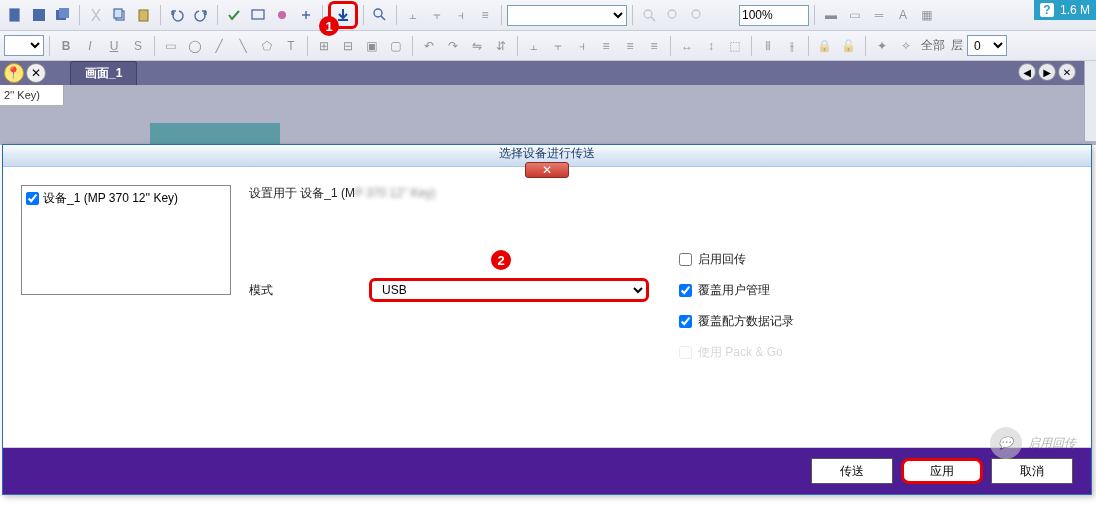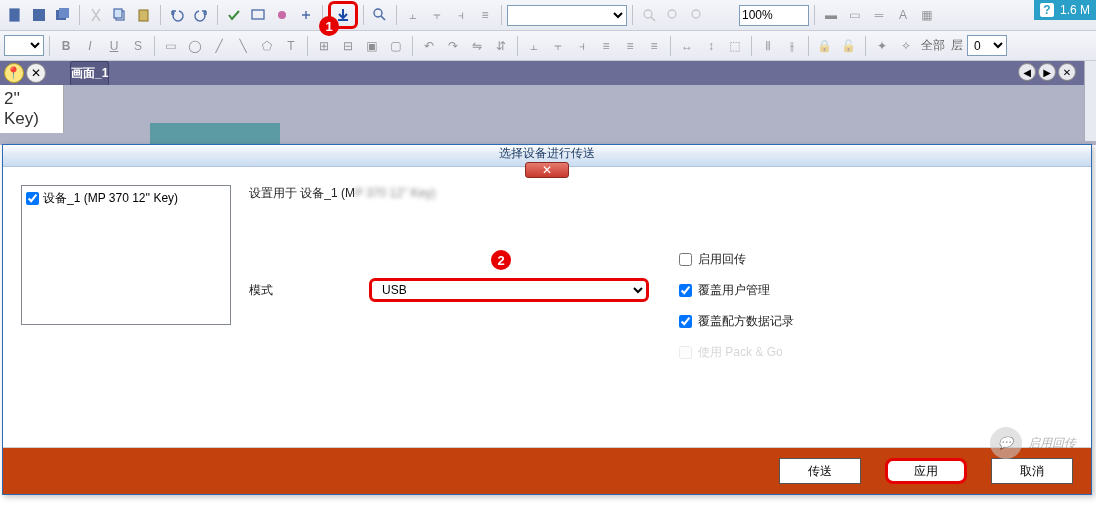"画面_1" .tab { padding: 3px 0 -> 3px 14px }
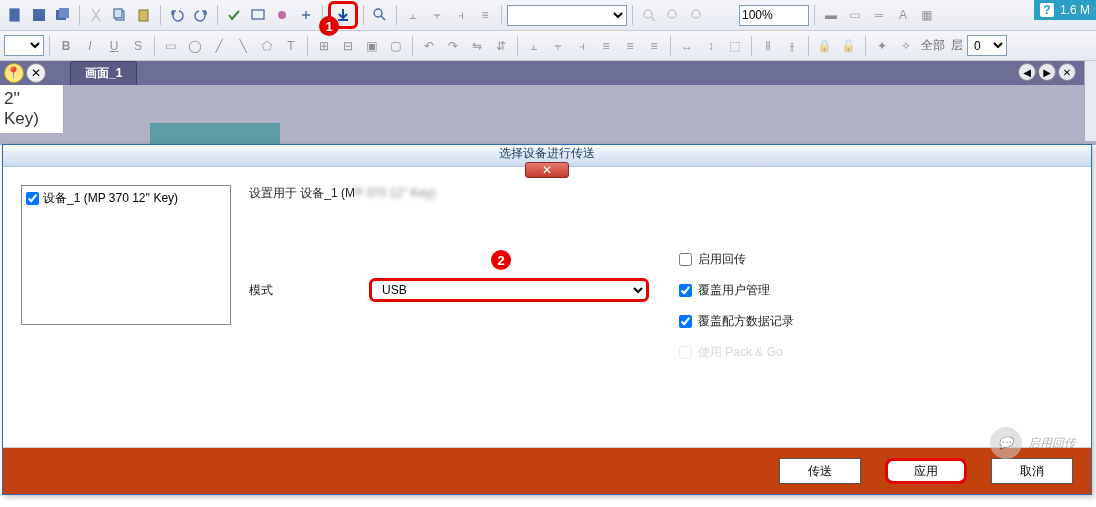"2'' Key)" .left-panel { font-size: 17px -> 11px }
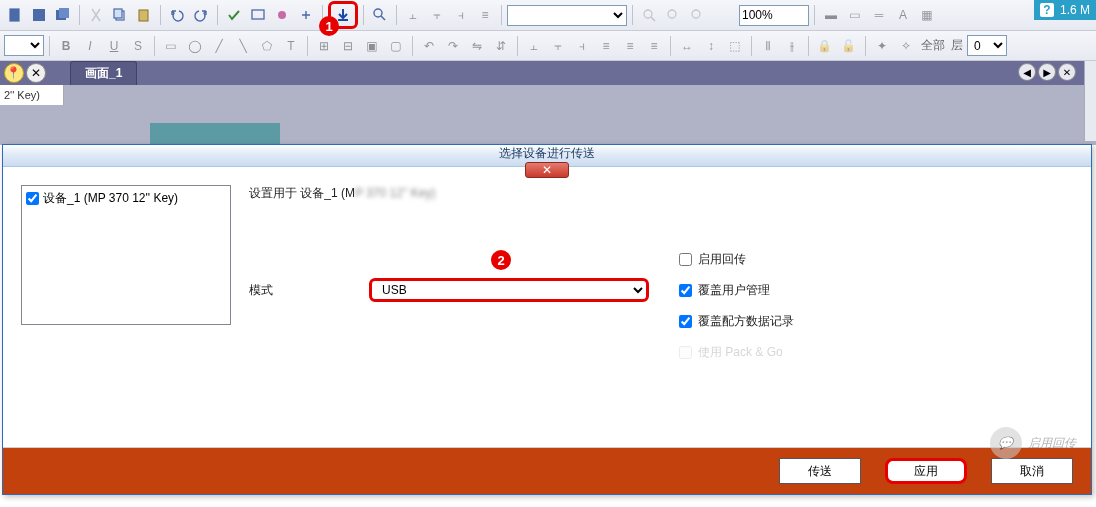"设备_1 (MP 370 12'' Key)" .device-list { height: 140px -> 110px }
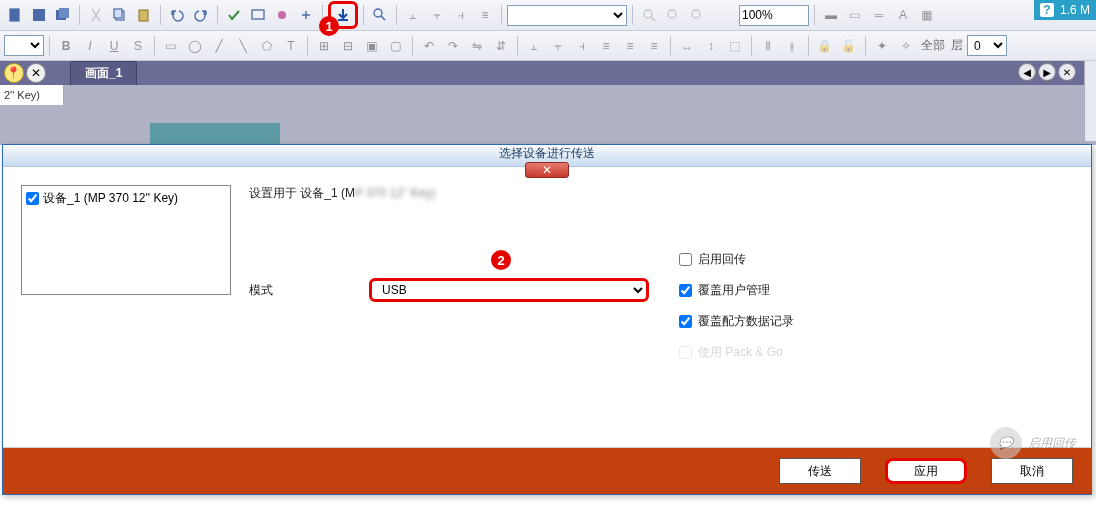"传送" .dialog-footer { background: #c2410c -> #4c1d95; gap: 24px -> 8px }
